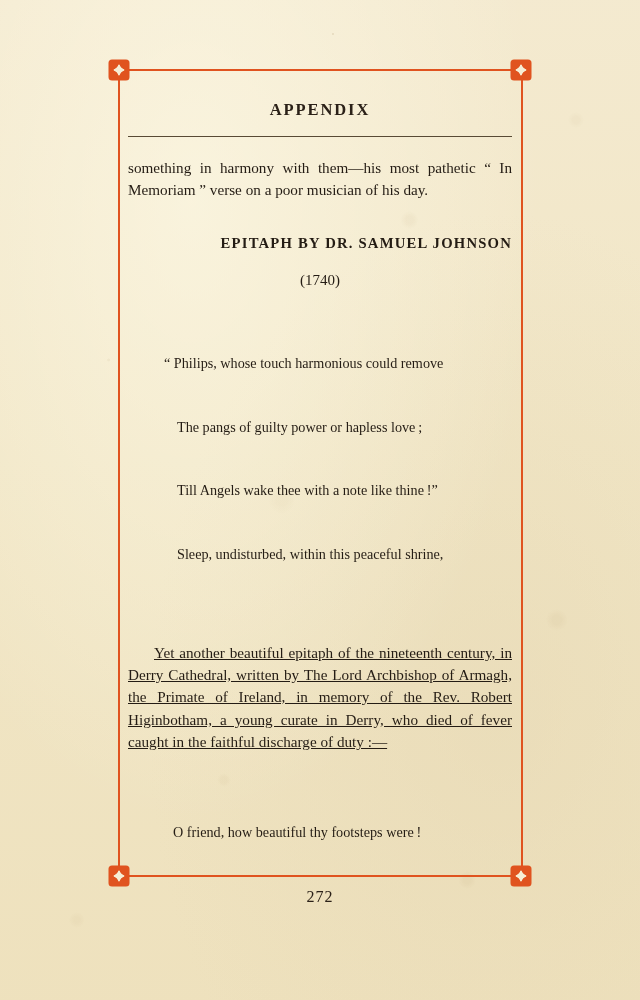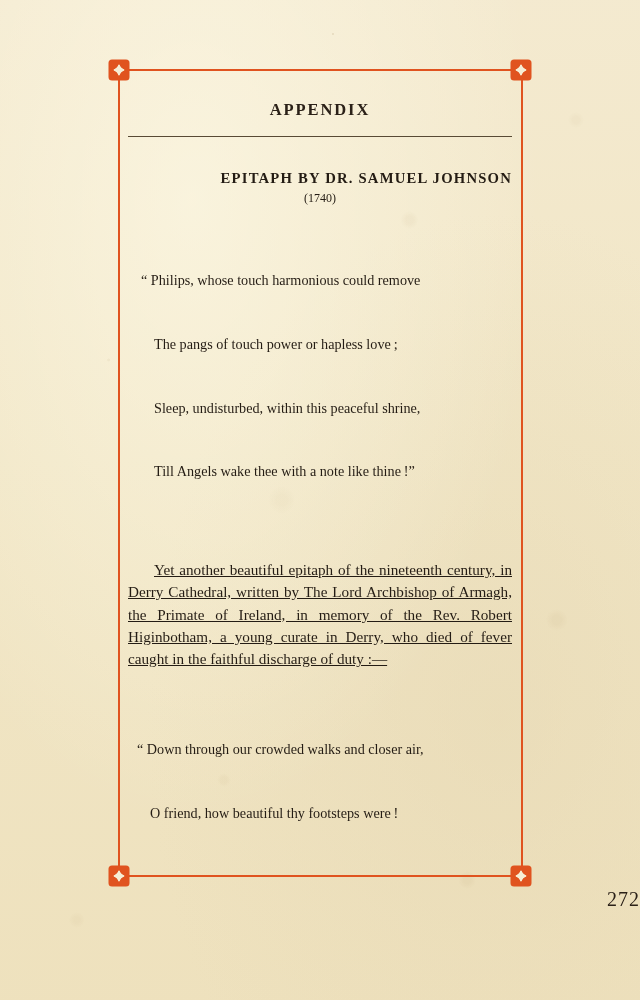"something in harmony with them—his" p.prose { html: none -> <p>something in harmony with them—his most pathetic “ In Memoriam ” verse on a poor musician of his day.</p> }
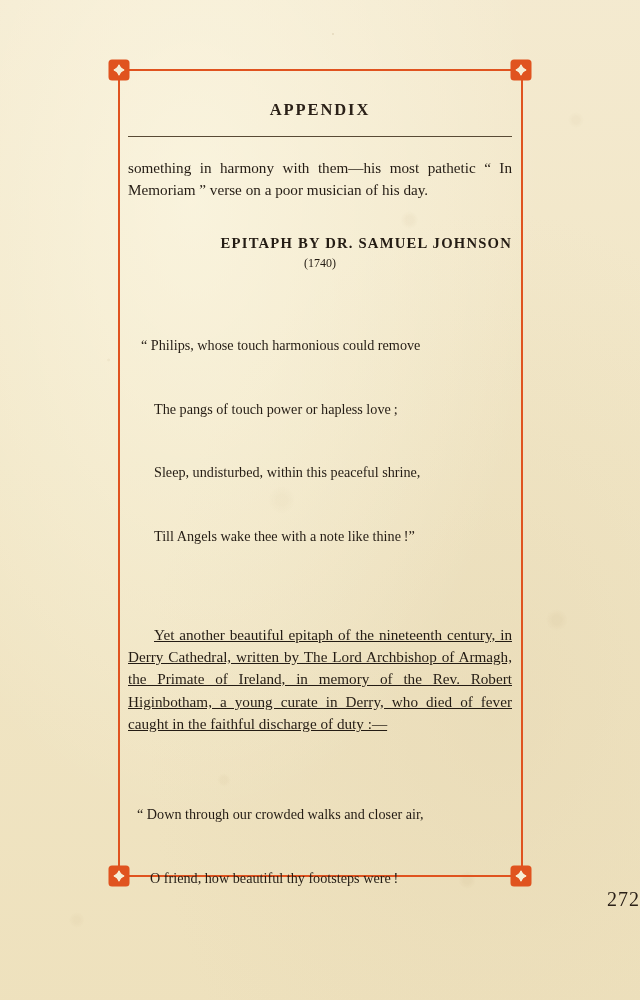"(1740)" .epigraph-date { font-size: 12px -> 15px; margin-top: 4px -> 20px }
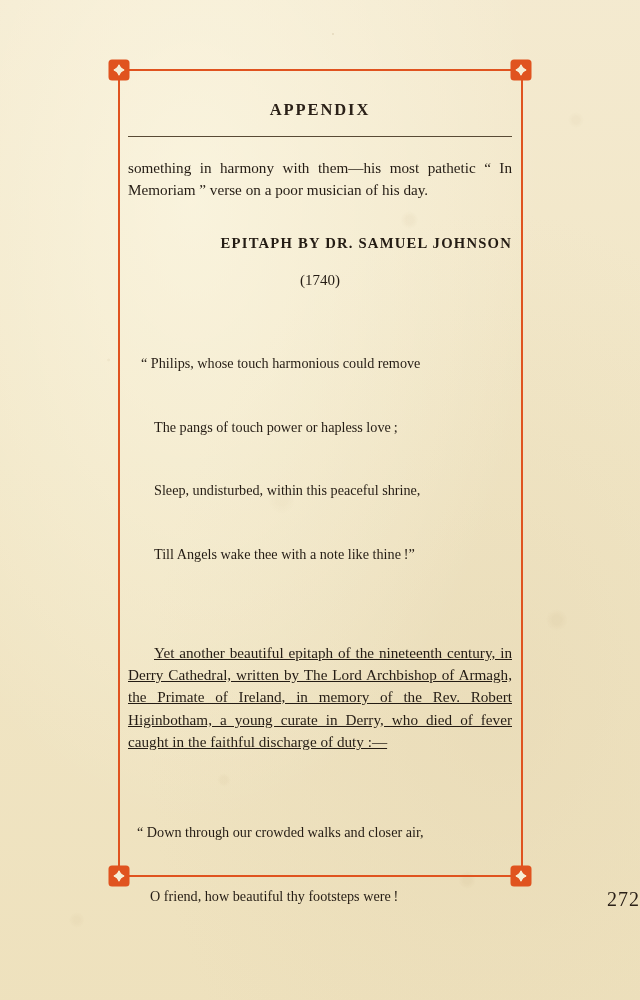"“ Philips, whose touch harmonious" .verse .line { margin-left: none -> 23px }
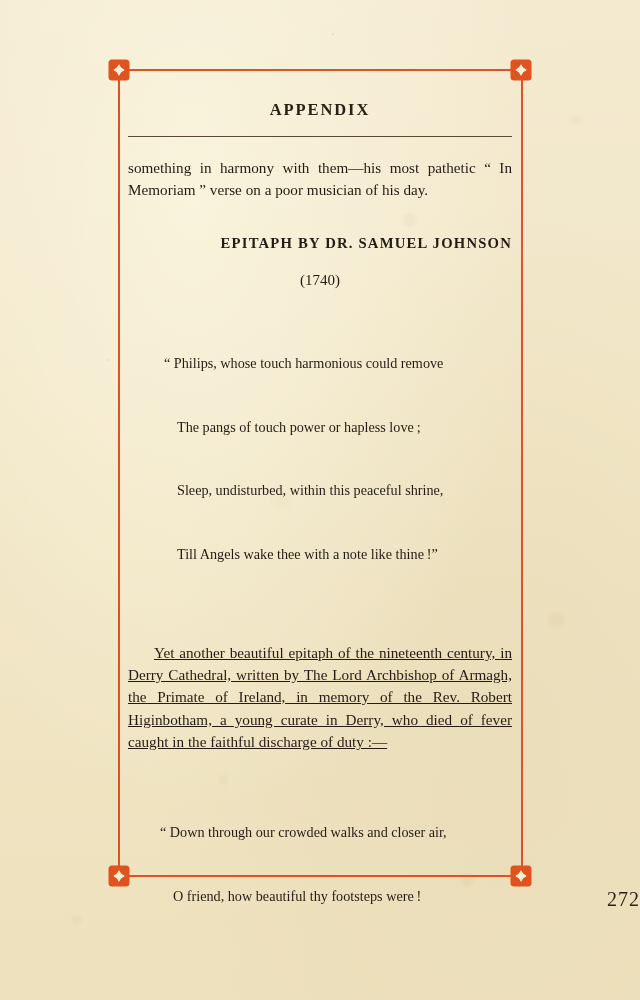"The pangs of touch power" span.line { text: touch -> guilty }
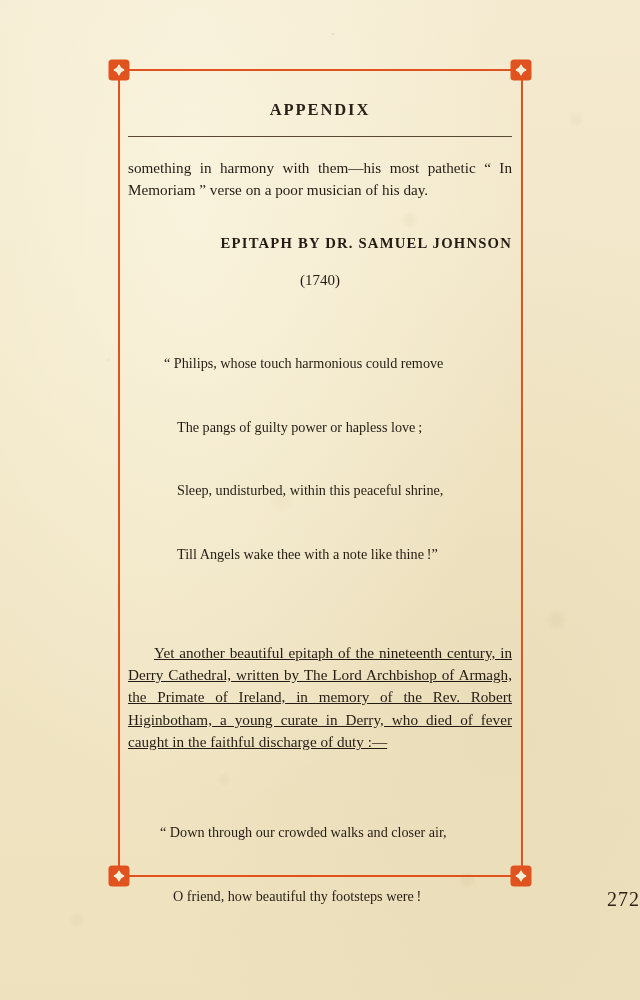"Sleep, undisturbed, within this peaceful" span.line { order: before "Till Angels wake thee with" -> after "Till Angels wake thee with" }
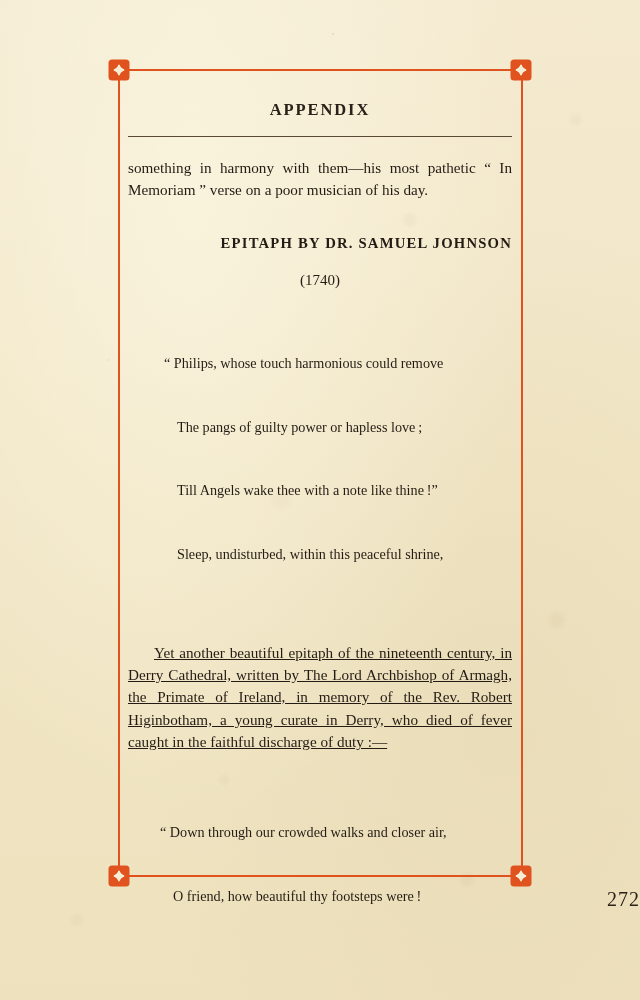"“ Down through our crowded" span.line { html: <span>“ Down through our crowded walks and closer air,</span> -> none }
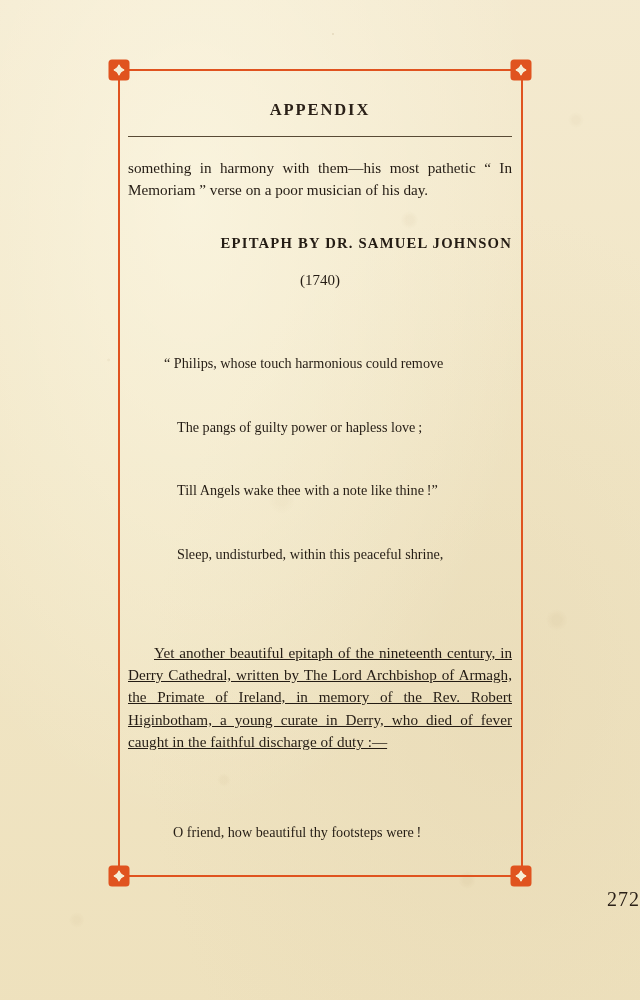"272" #folio { font-size: 20px -> 16px; text-align: right -> center }
